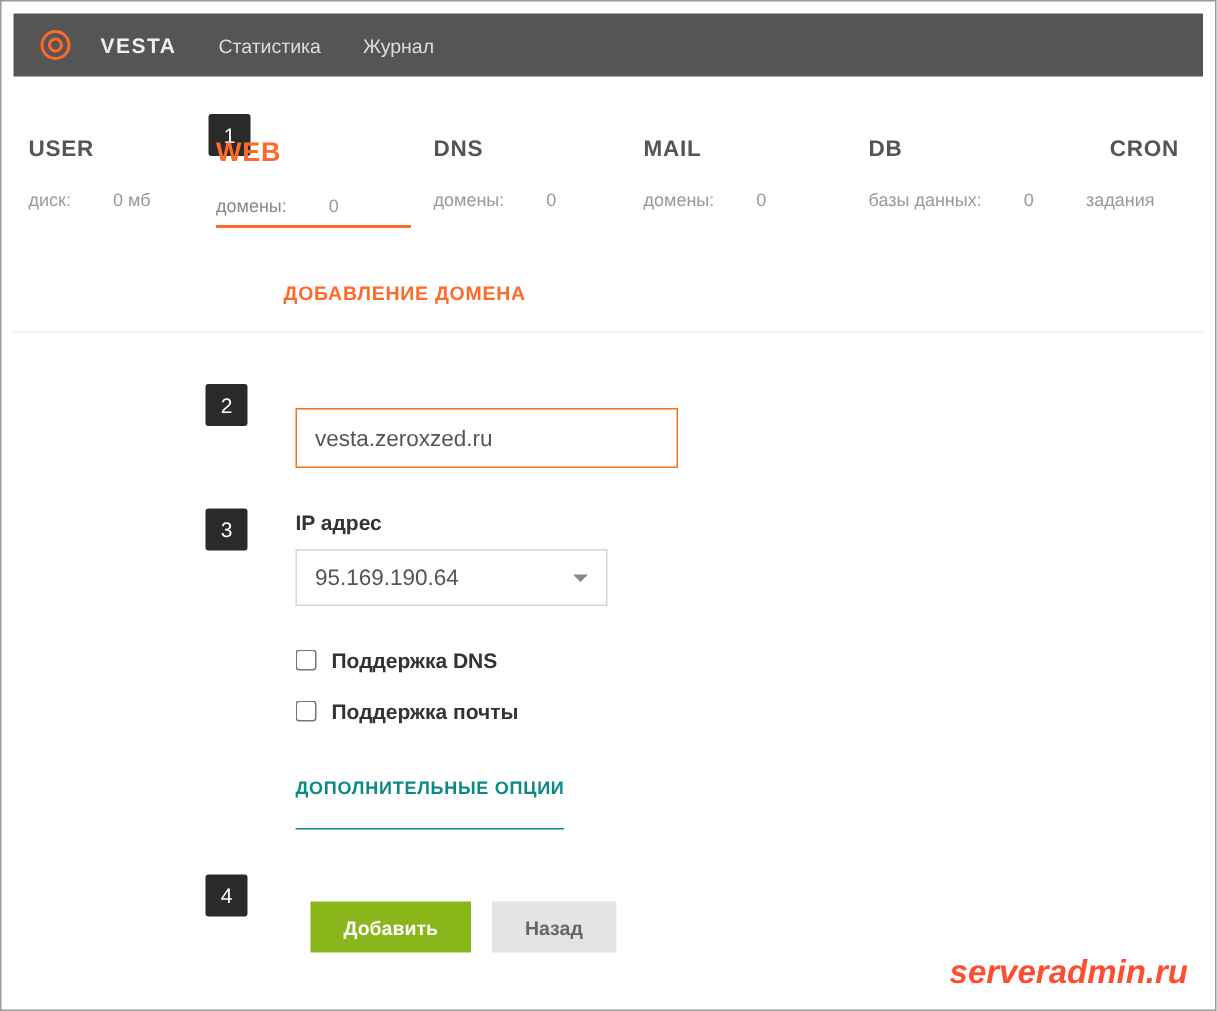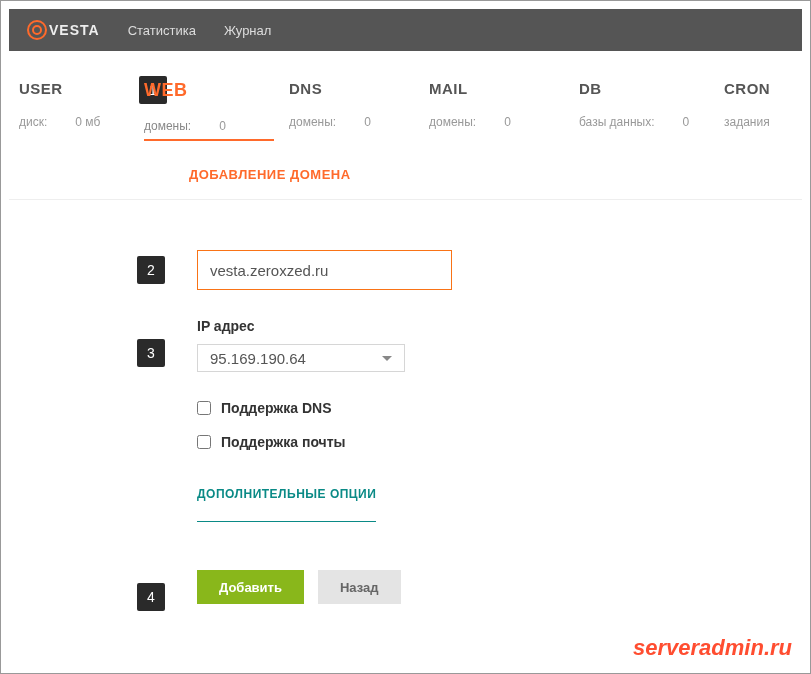"VESTA" .logo { gap: 2px -> 20px }
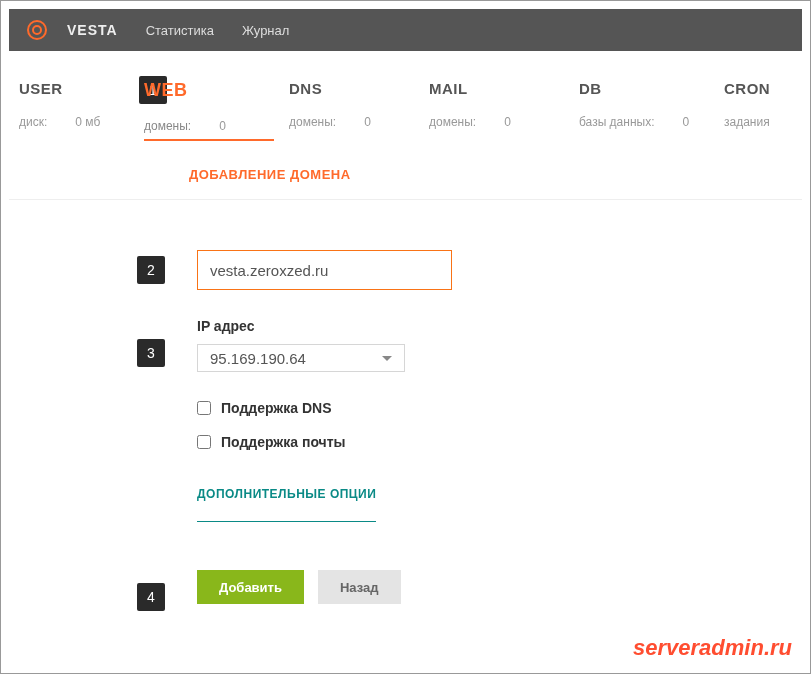"USER" .tabs { margin: 5px 8px -> 16px 8px }
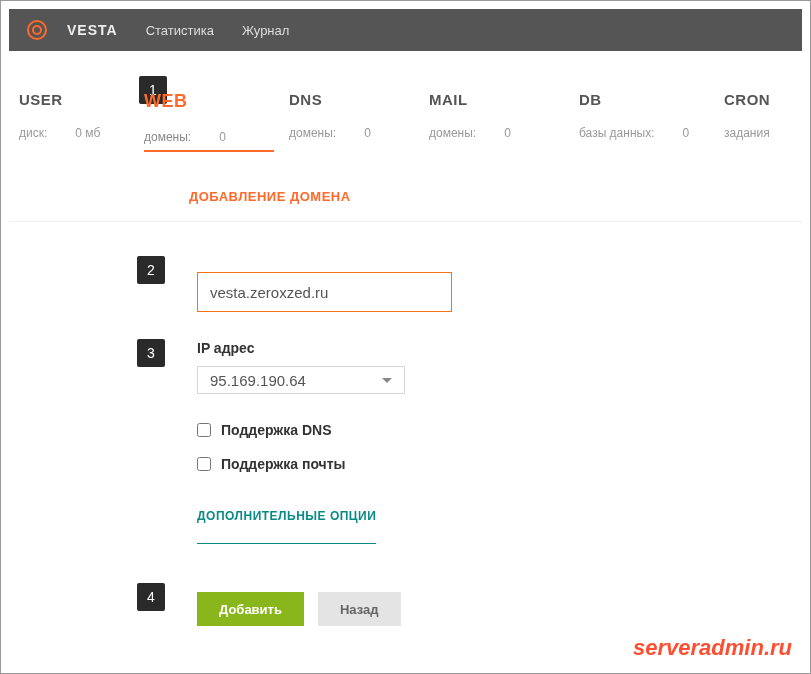"CRON" .col.cron { text-align: none -> right }
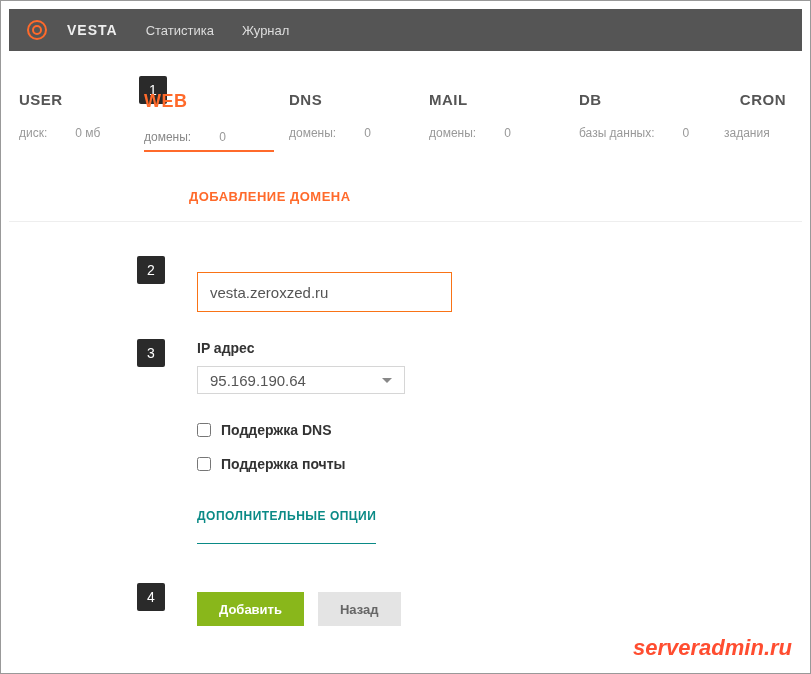"95.169.190.64" .select { height: 28px -> 38px }
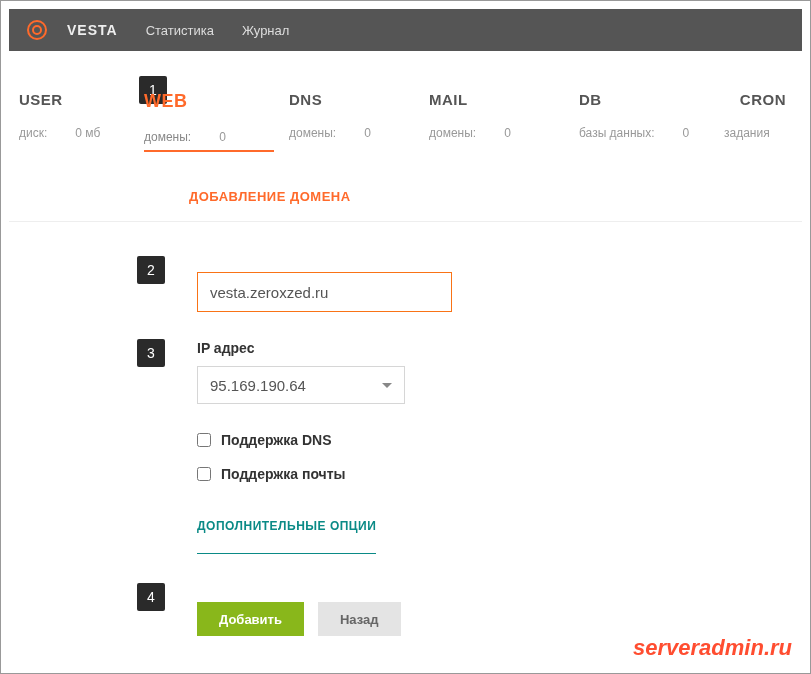"Добавить" .btn.primary { margin-left: none -> 10px }
